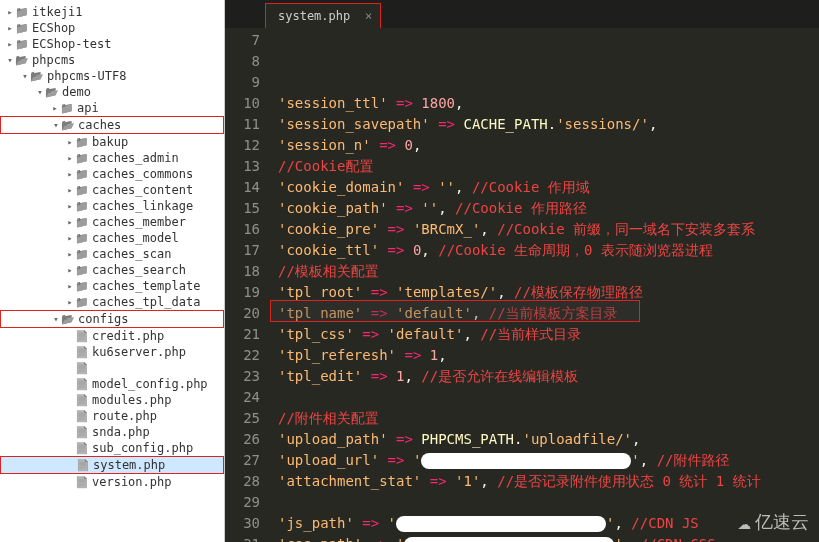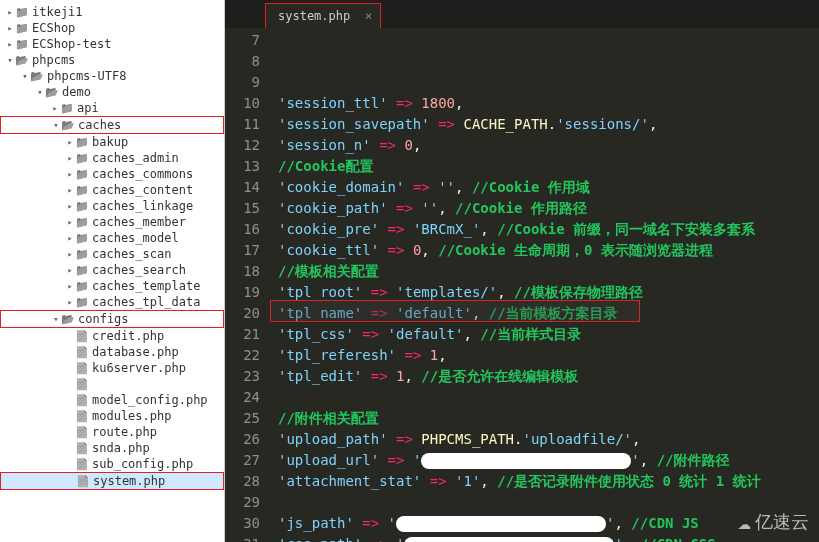"'session_ttl'" .s { color: #7dd3fc -> #fdba74 }
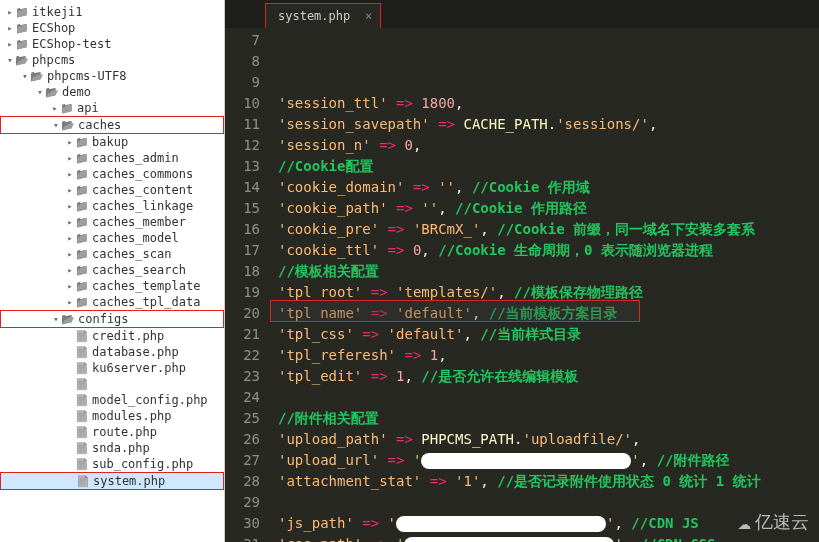"//Cookie配置" .c { color: #22c55e -> #ef4444; font-weight: bold -> none }
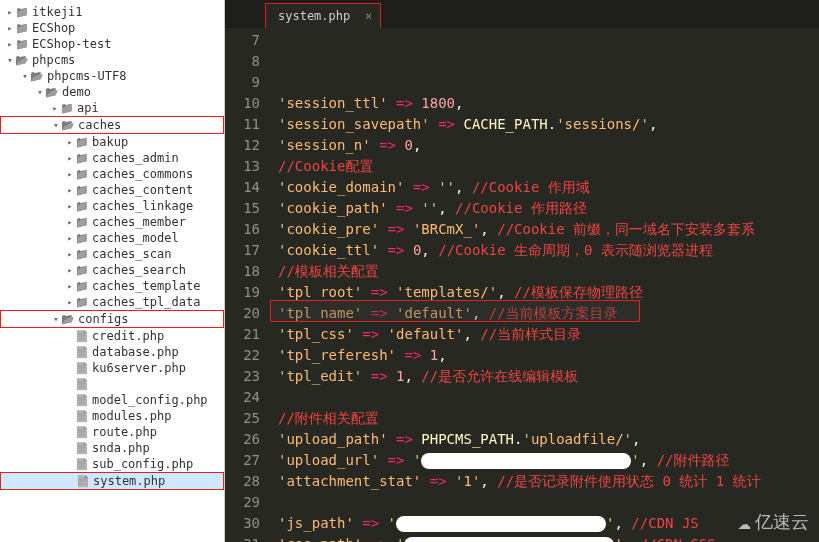"database.php" div.tree-item { html: <div> <span></span> <span></span> <span>database.php</span> </div> -> none }
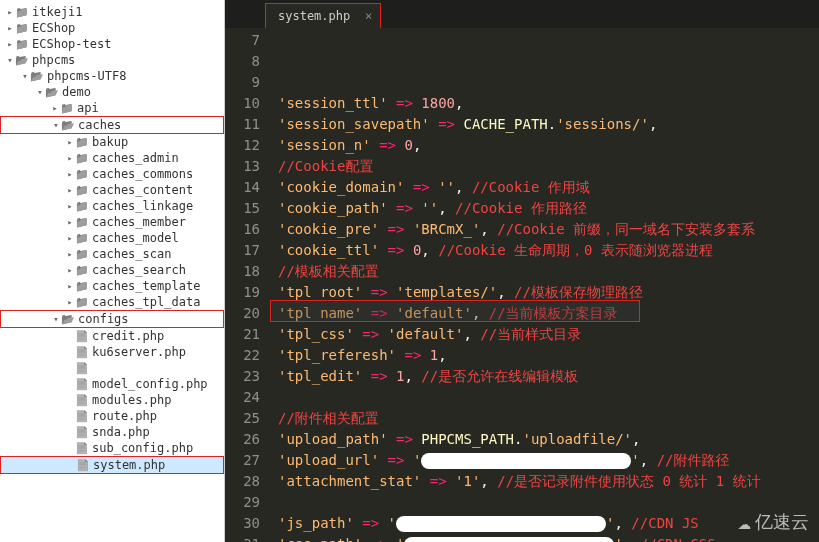"version.php" div.tree-item { html: none -> <div> <span></span> <span></span> <span>version.php</span> </div> }
